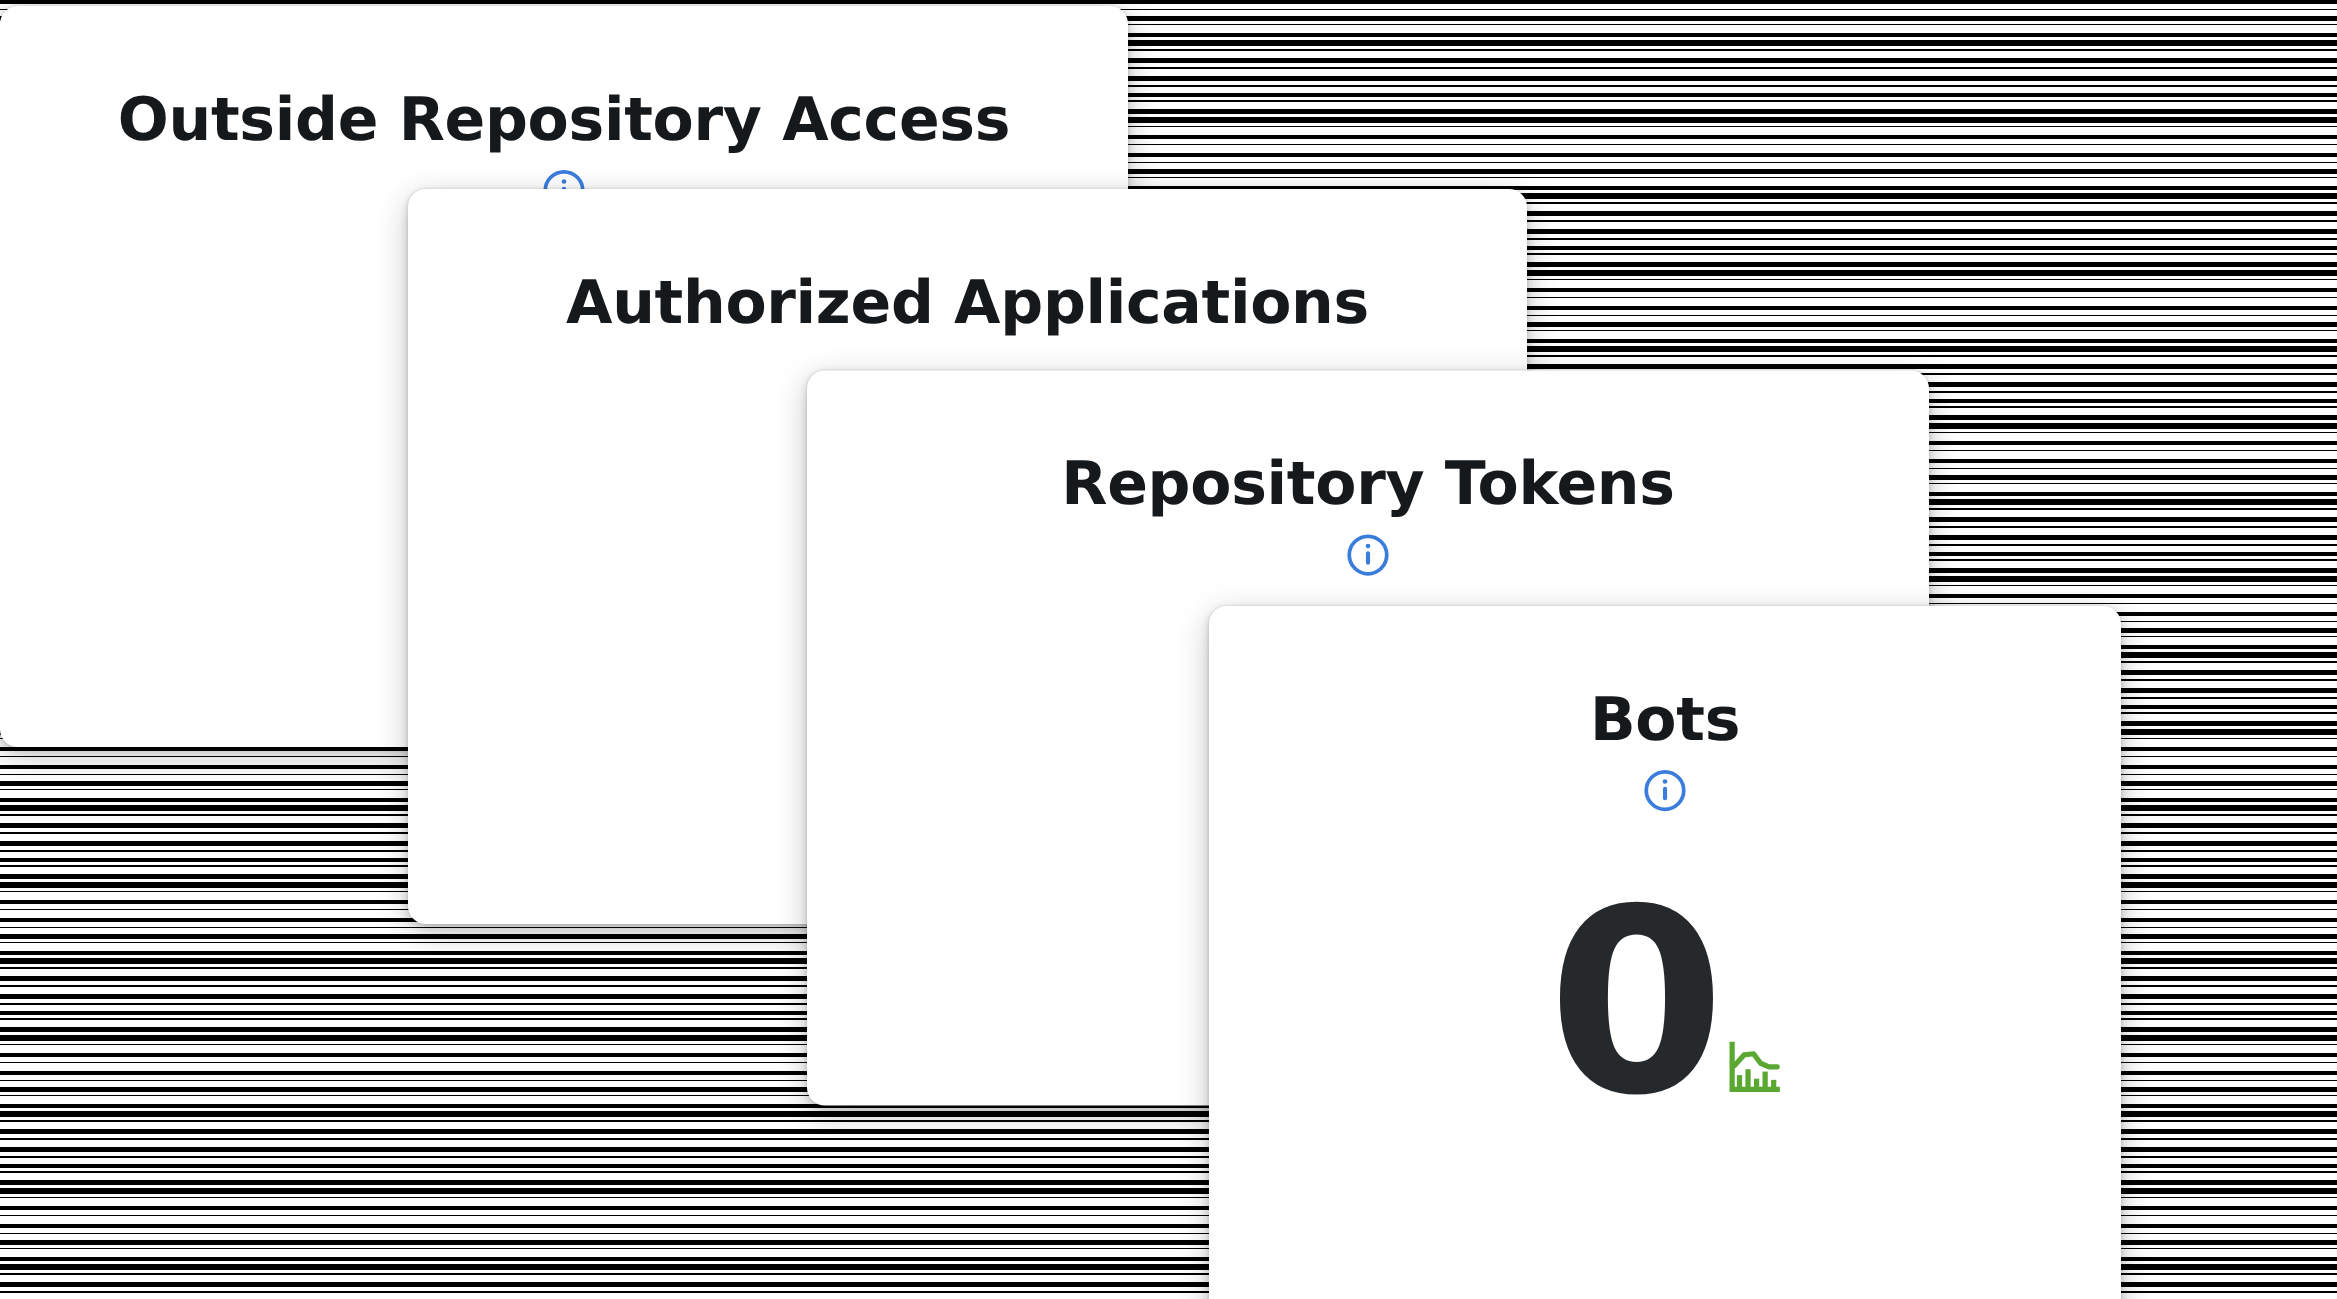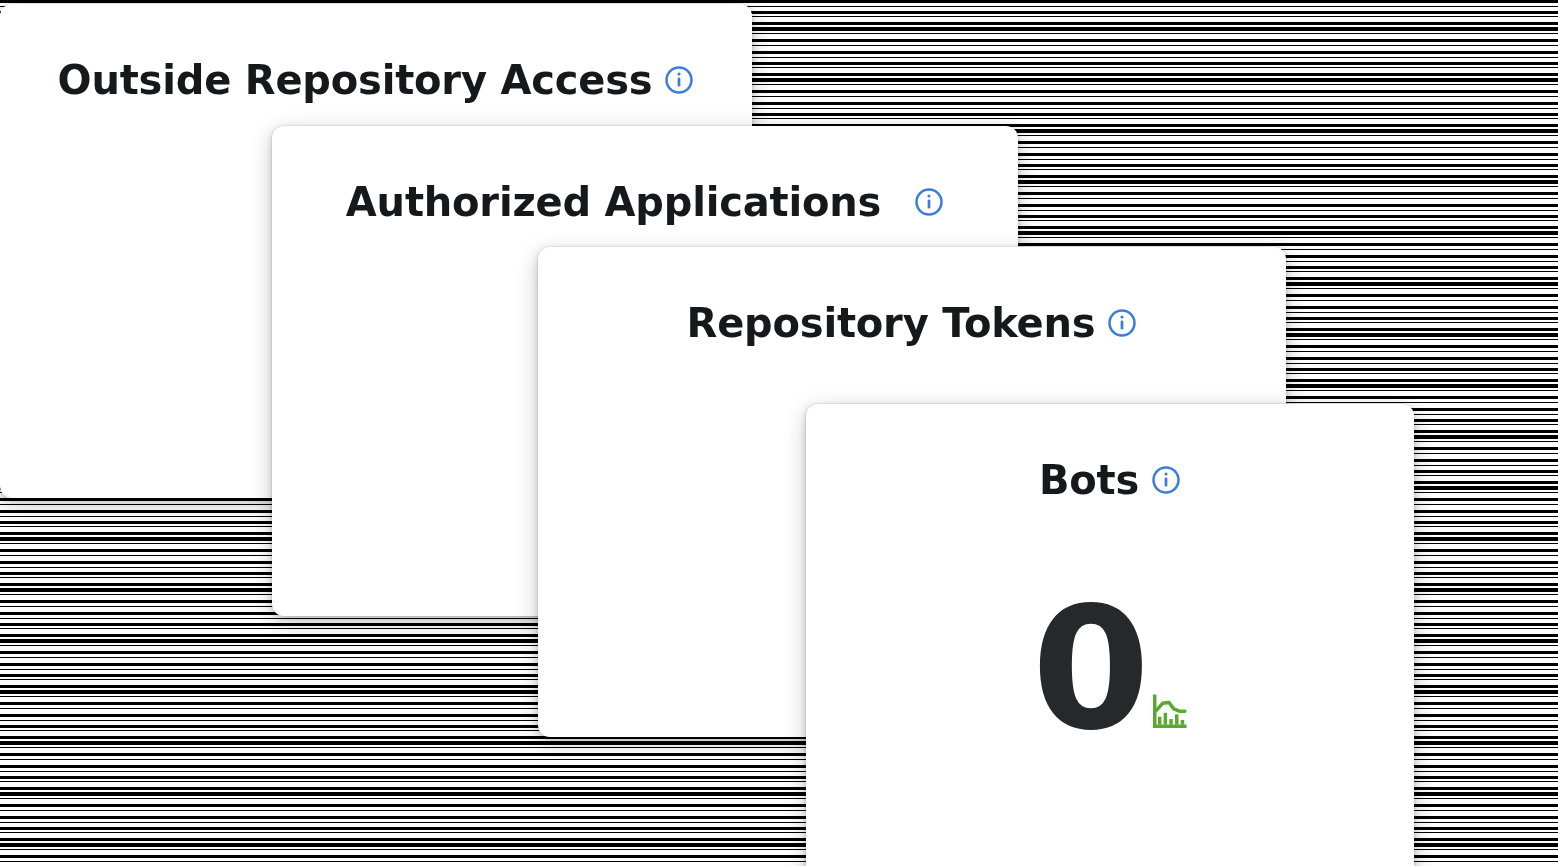"Outside Repository Access" .card-title { flex-direction: none -> column }
